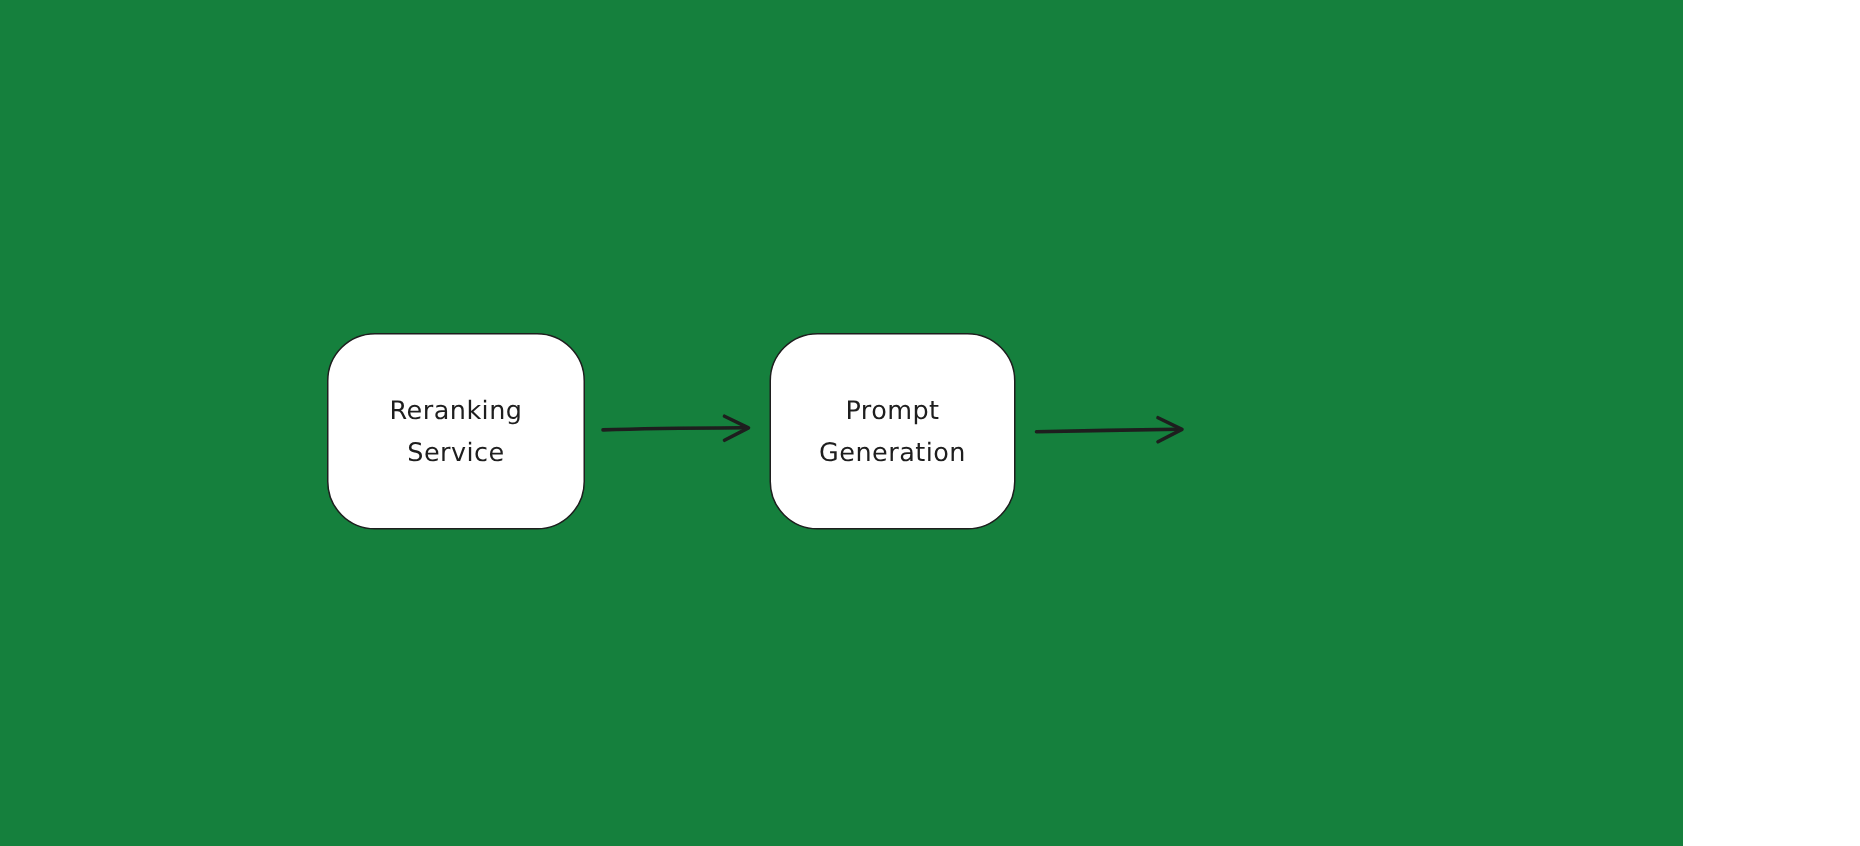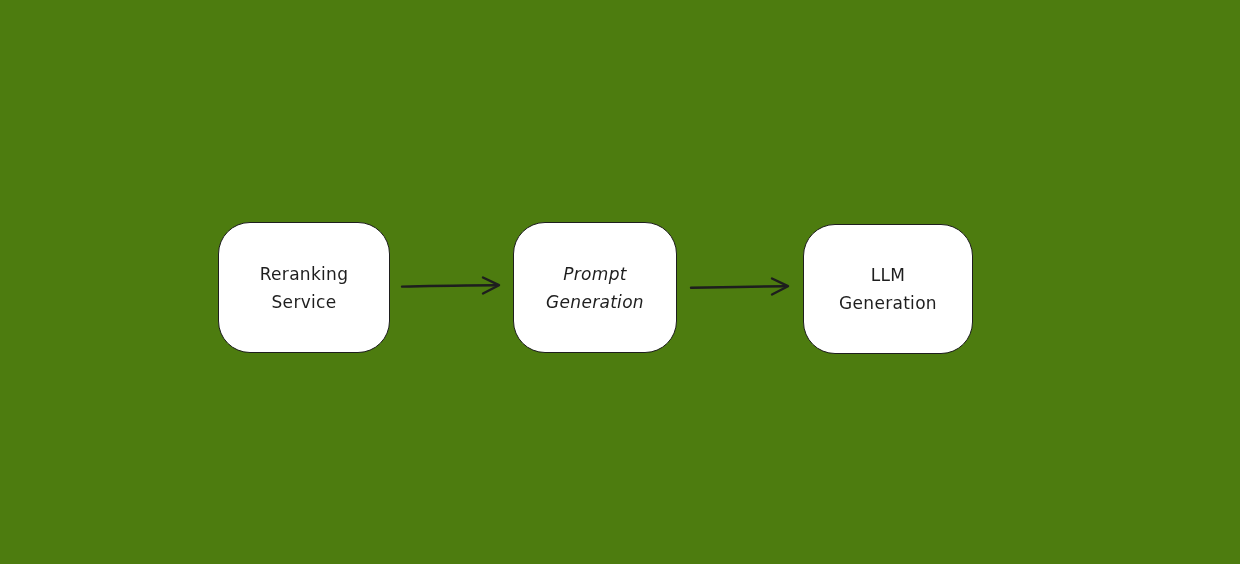"Reranking" .canvas { background: #4d7c0f -> #15803d; width: 1240px -> 1122px }
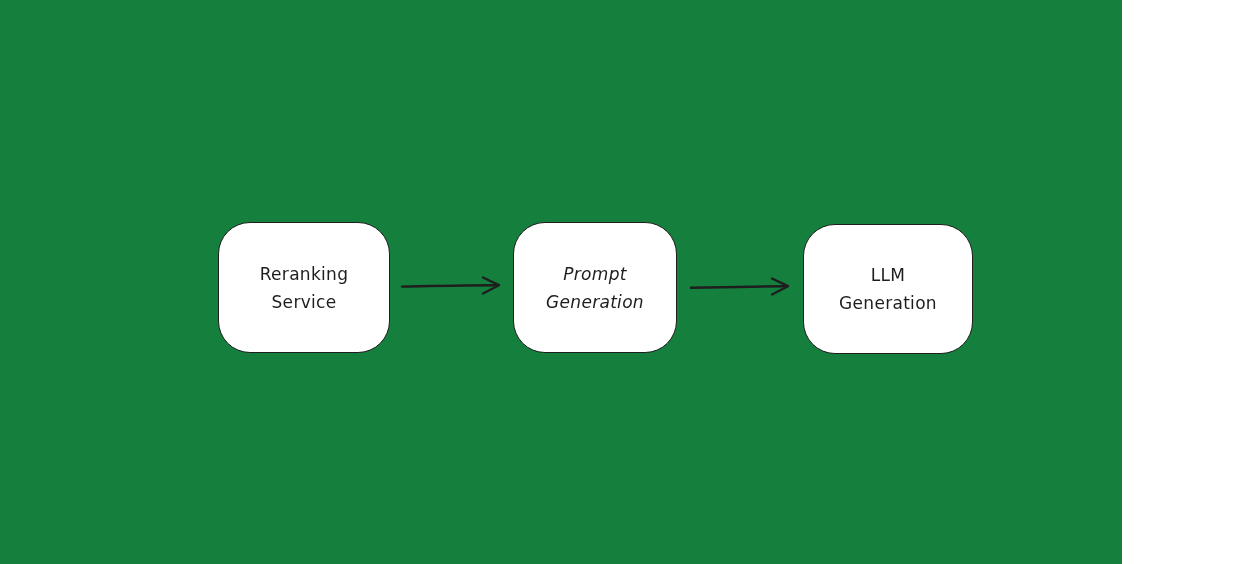"Prompt" .node-2 { font-style: italic -> none }
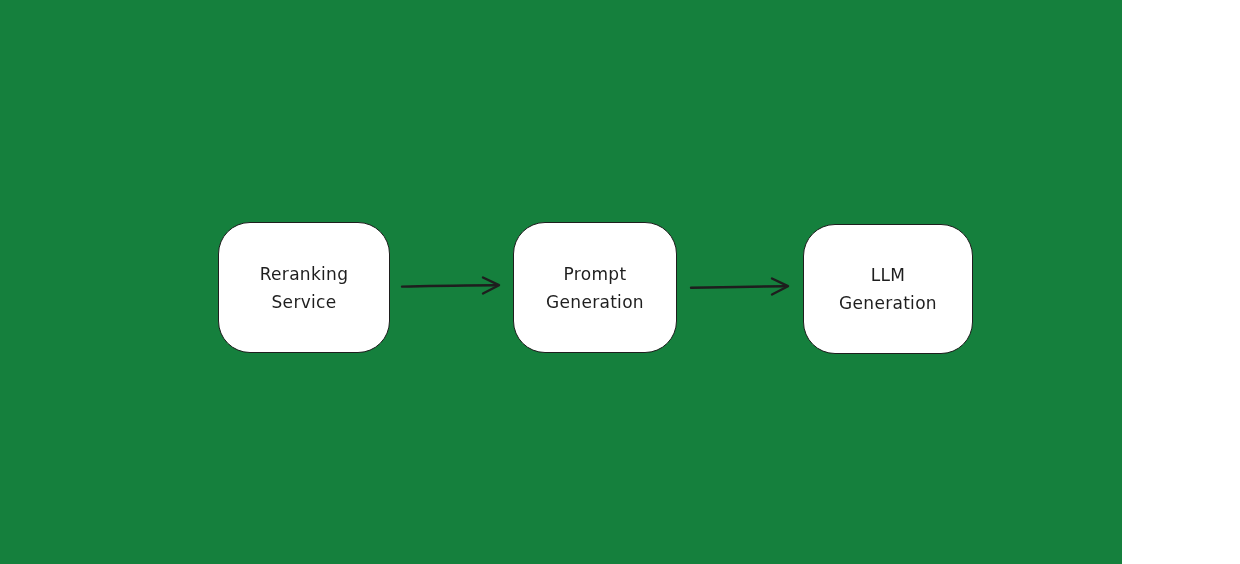"LLM" div.node { html: <div> <span>LLM</span> <span>Generation</span> </div> -> none }
